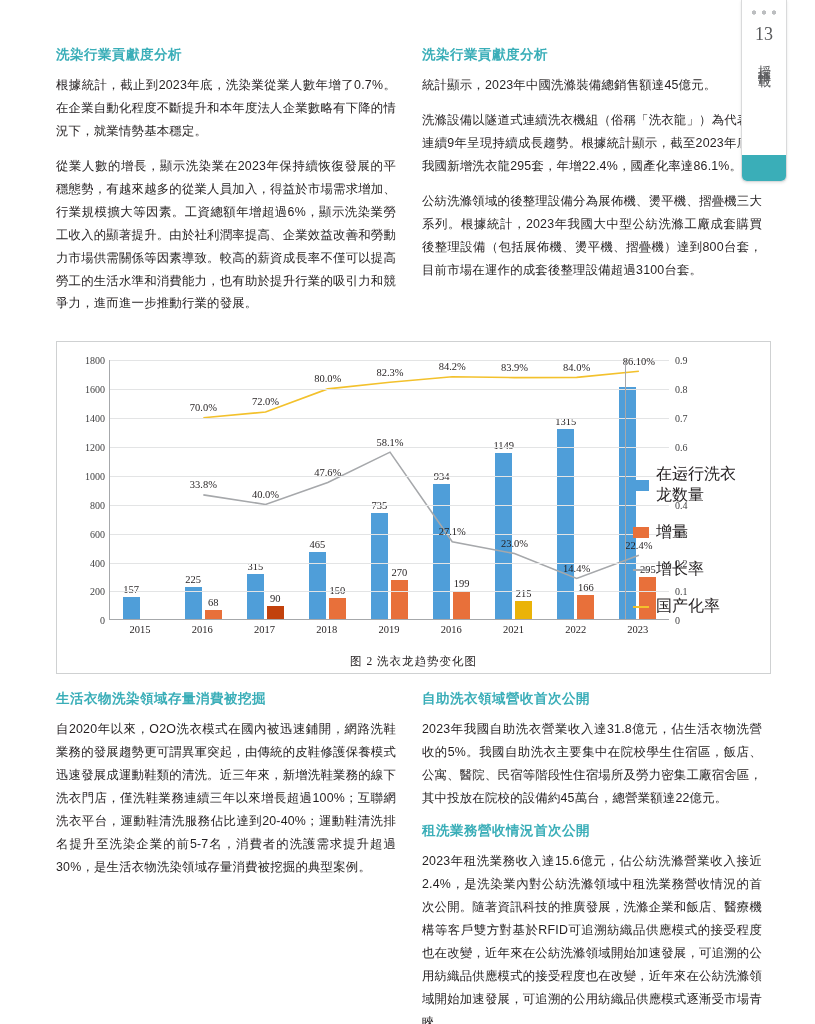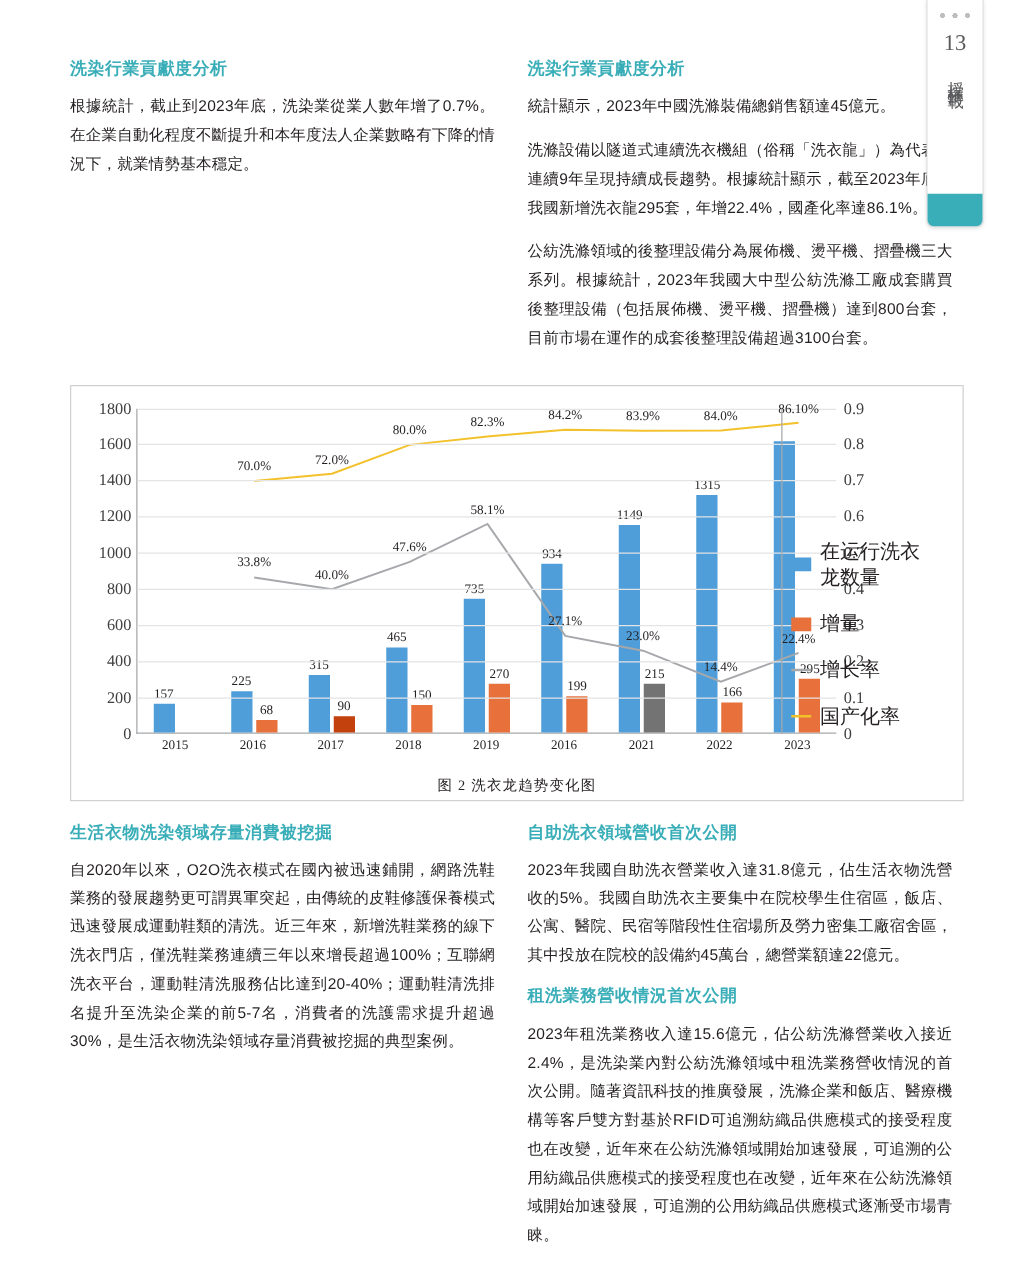"從業人數的增長，顯示洗染業在2023年保持續恢復發展的平穩態勢，有越來越多的從業" p.body { html: none -> <p>從業人數的增長，顯示洗染業在2023年保持續恢復發展的平穩態勢，有越來越多的從業人員加入，得益於市場需求增加、行業規模擴大等因素。工資總額年增超過6%，顯示洗染業勞工收入的顯著提升。由於社利潤率提高、企業效益改善和勞動力市場供需關係等因素導致。較高的薪資成長率不僅可以提高勞工的生活水準和消費能力，也有助於提升行業的吸引力和競爭力，進而進一步推動行業的發展。</p> }
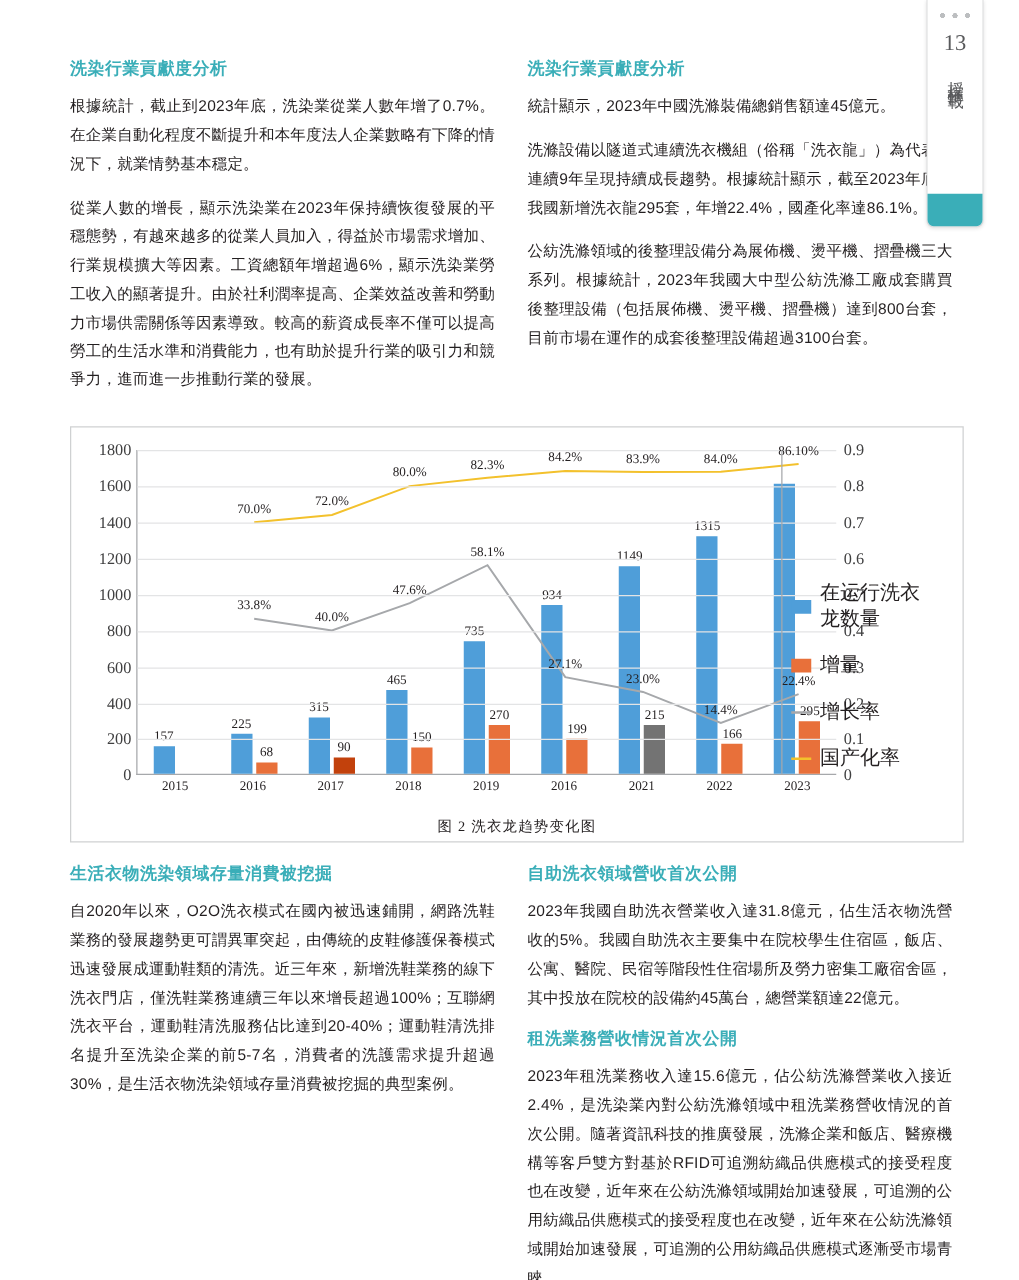"1800" .ytick-l, .ytick-r { font-size: 13px -> 10px }
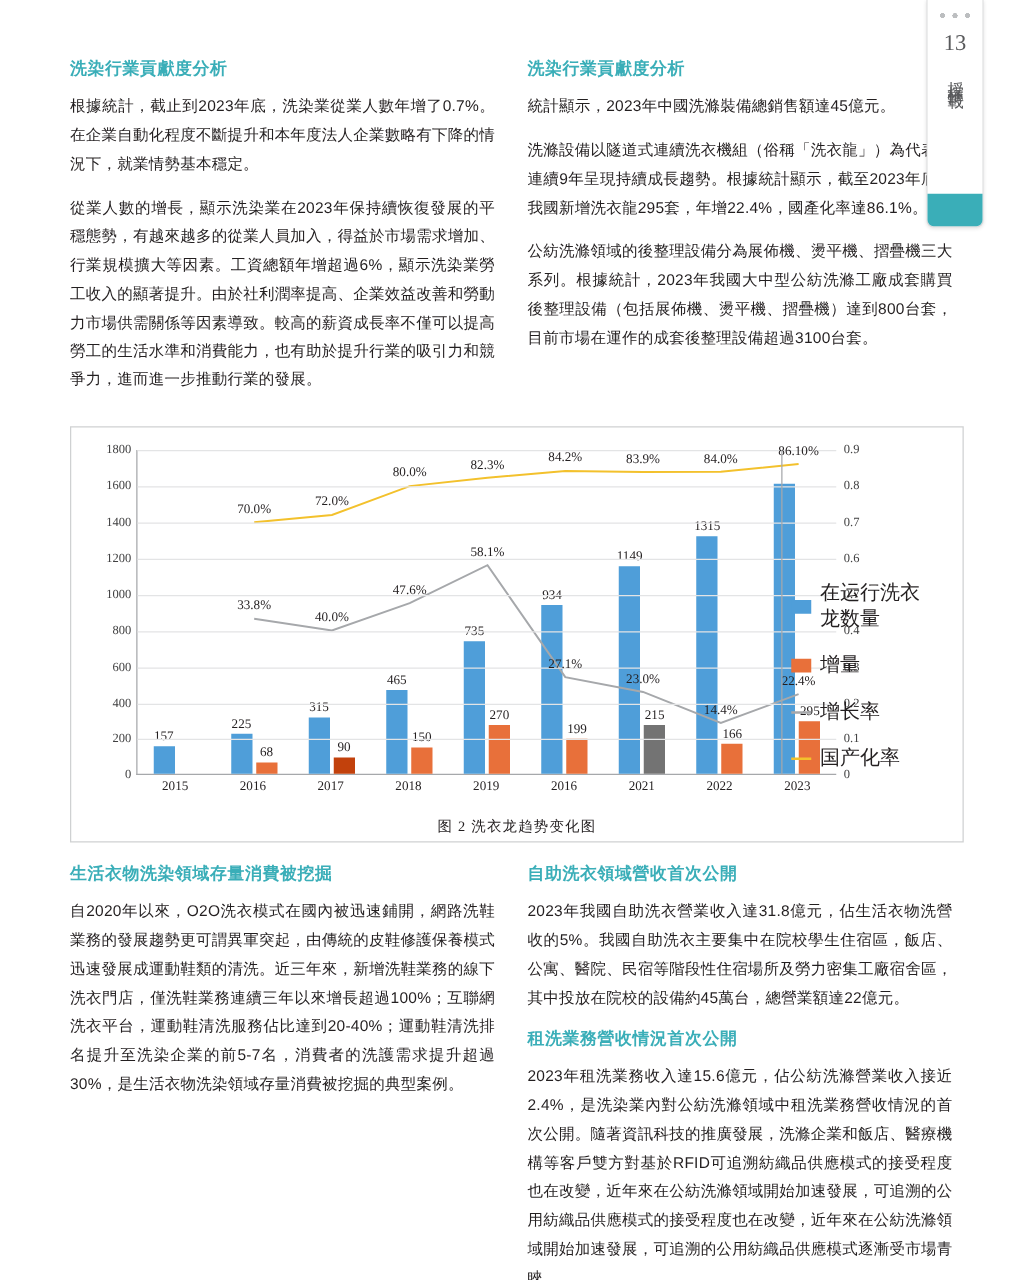"215" div.bar { background: #737373 -> #eab308; height: 39px -> 18px }
